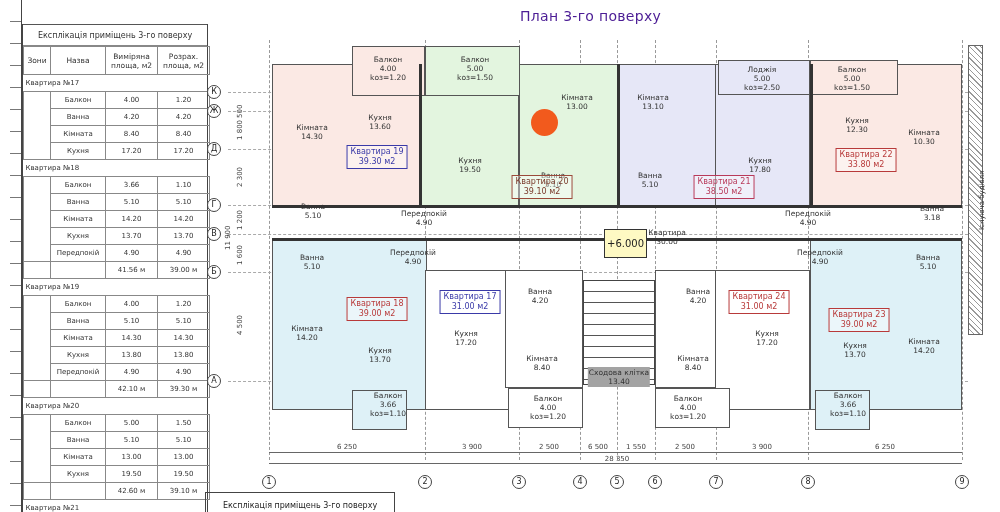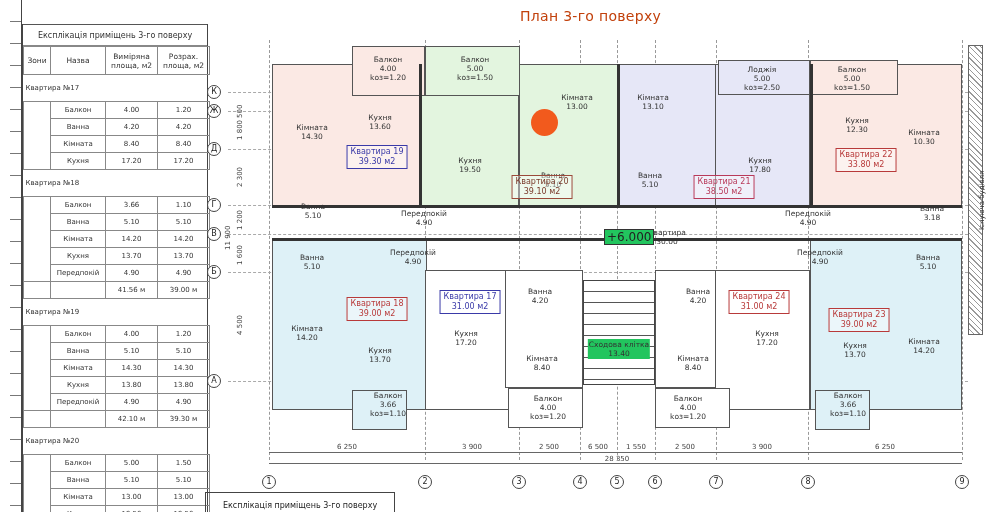"План 3-го поверху" #title { color: #c2410c -> #4c1d95 }
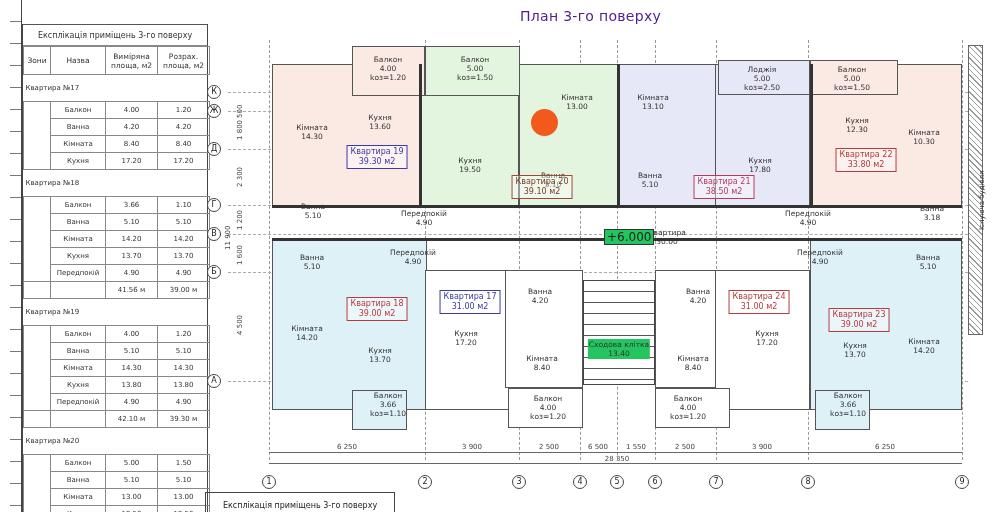"Квартира №17" #expl td.apt { height: 27px -> 17px }
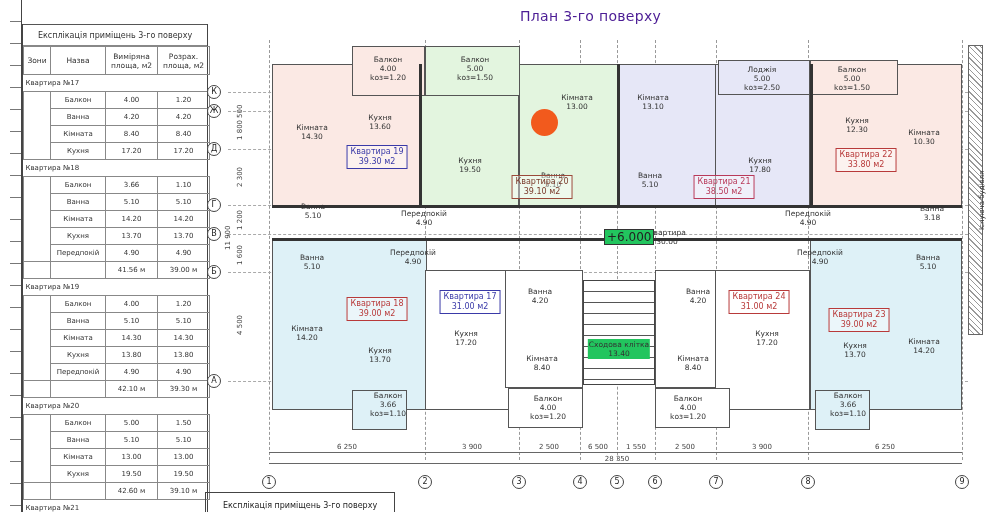"+6.000" div.abs { background: #22c55e -> #fef9c3; font-size: 12px -> 10px; padding: 0 2px -> 8px 2px }
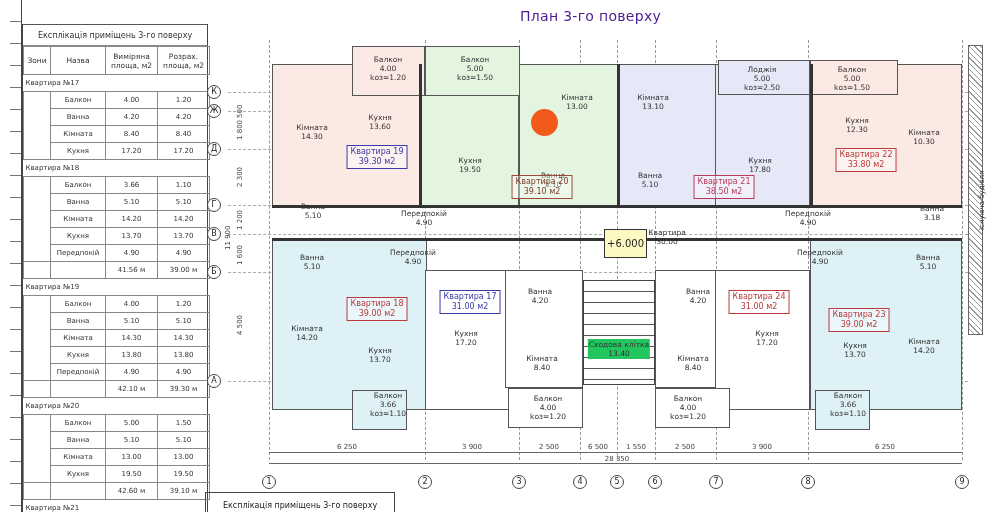"Сходова клітка" div.lbl { background: #22c55e -> #a3a3a3; top: 349px -> 377px }
